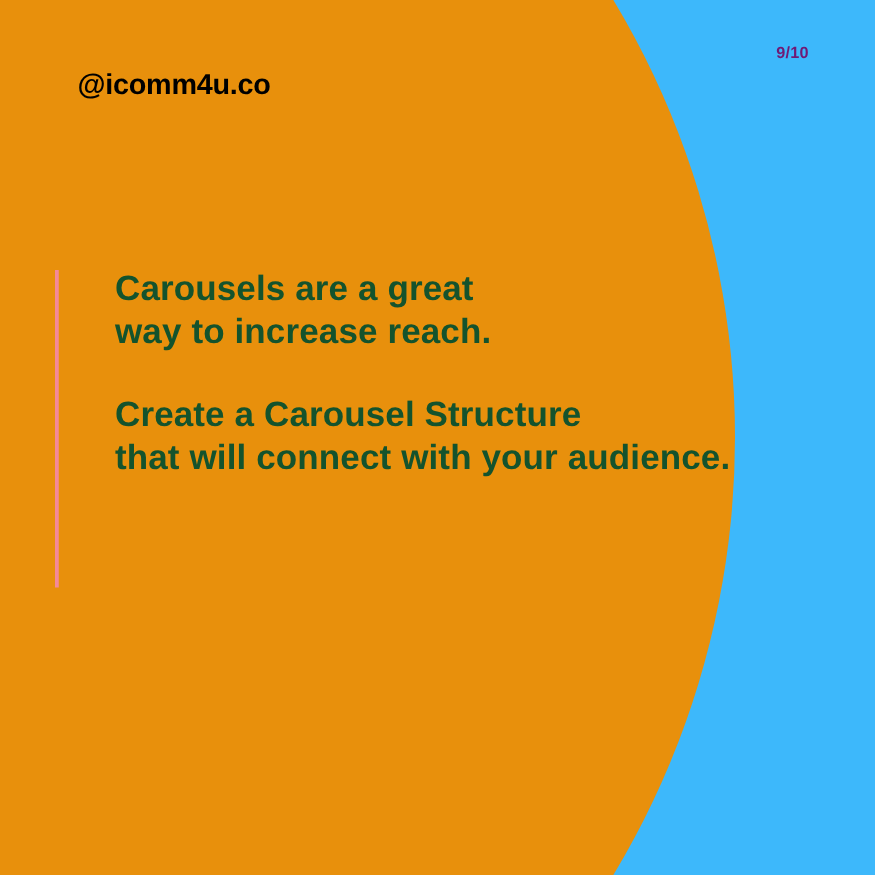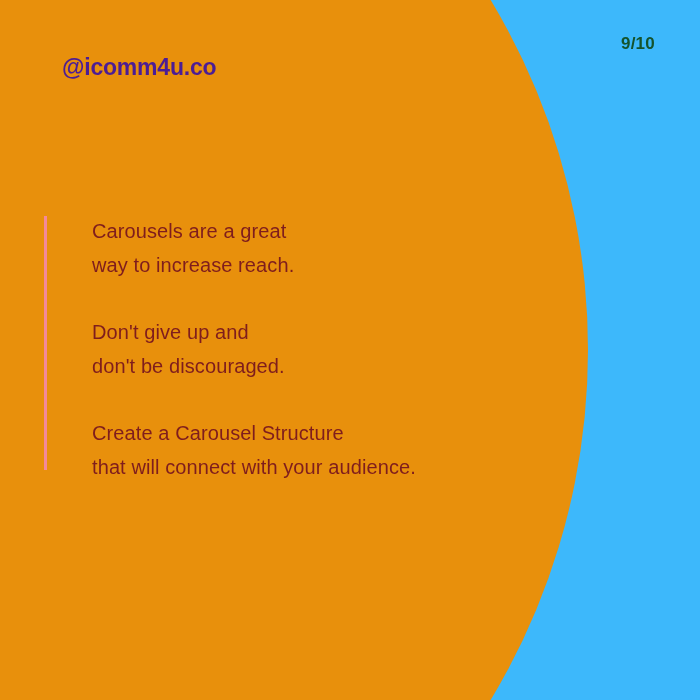"9/10" #page-counter { color: #14532d -> #701a75; font-size: 17px -> 13px }
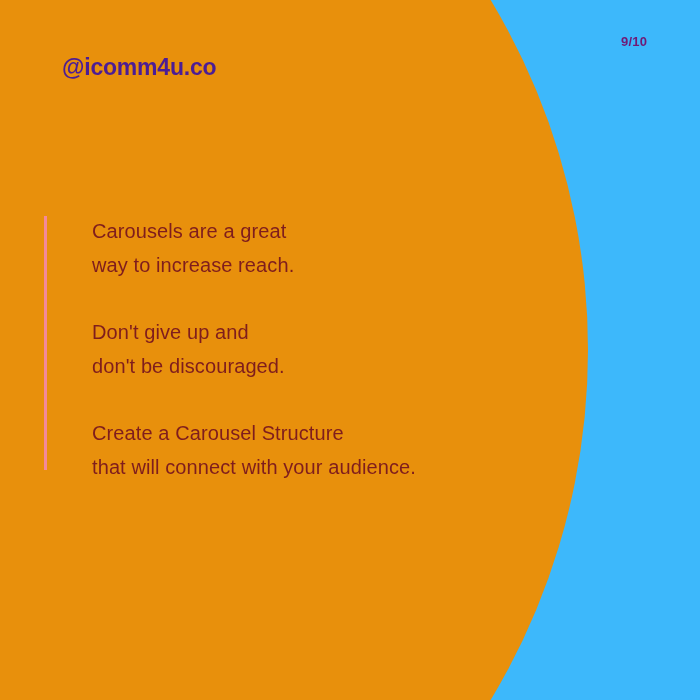"@icomm4u.co" #handle { color: #4c1d95 -> #000000 }
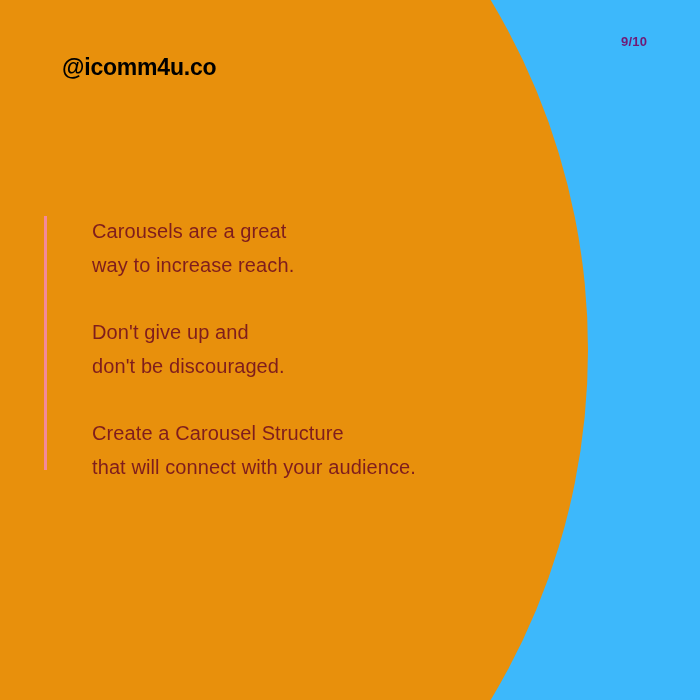"Carousels are a great" .paragraph { color: #7f1d1d -> #14532d; font-size: 20px -> 28px; font-weight: 400 -> 700 }
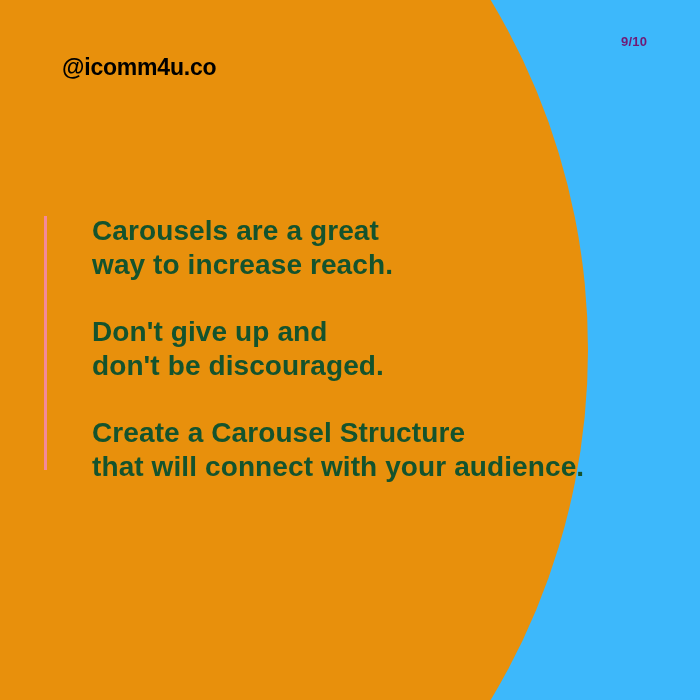"Don't give up and" p.paragraph { html: <p>Don't give up and don't be discouraged.</p> -> none }
